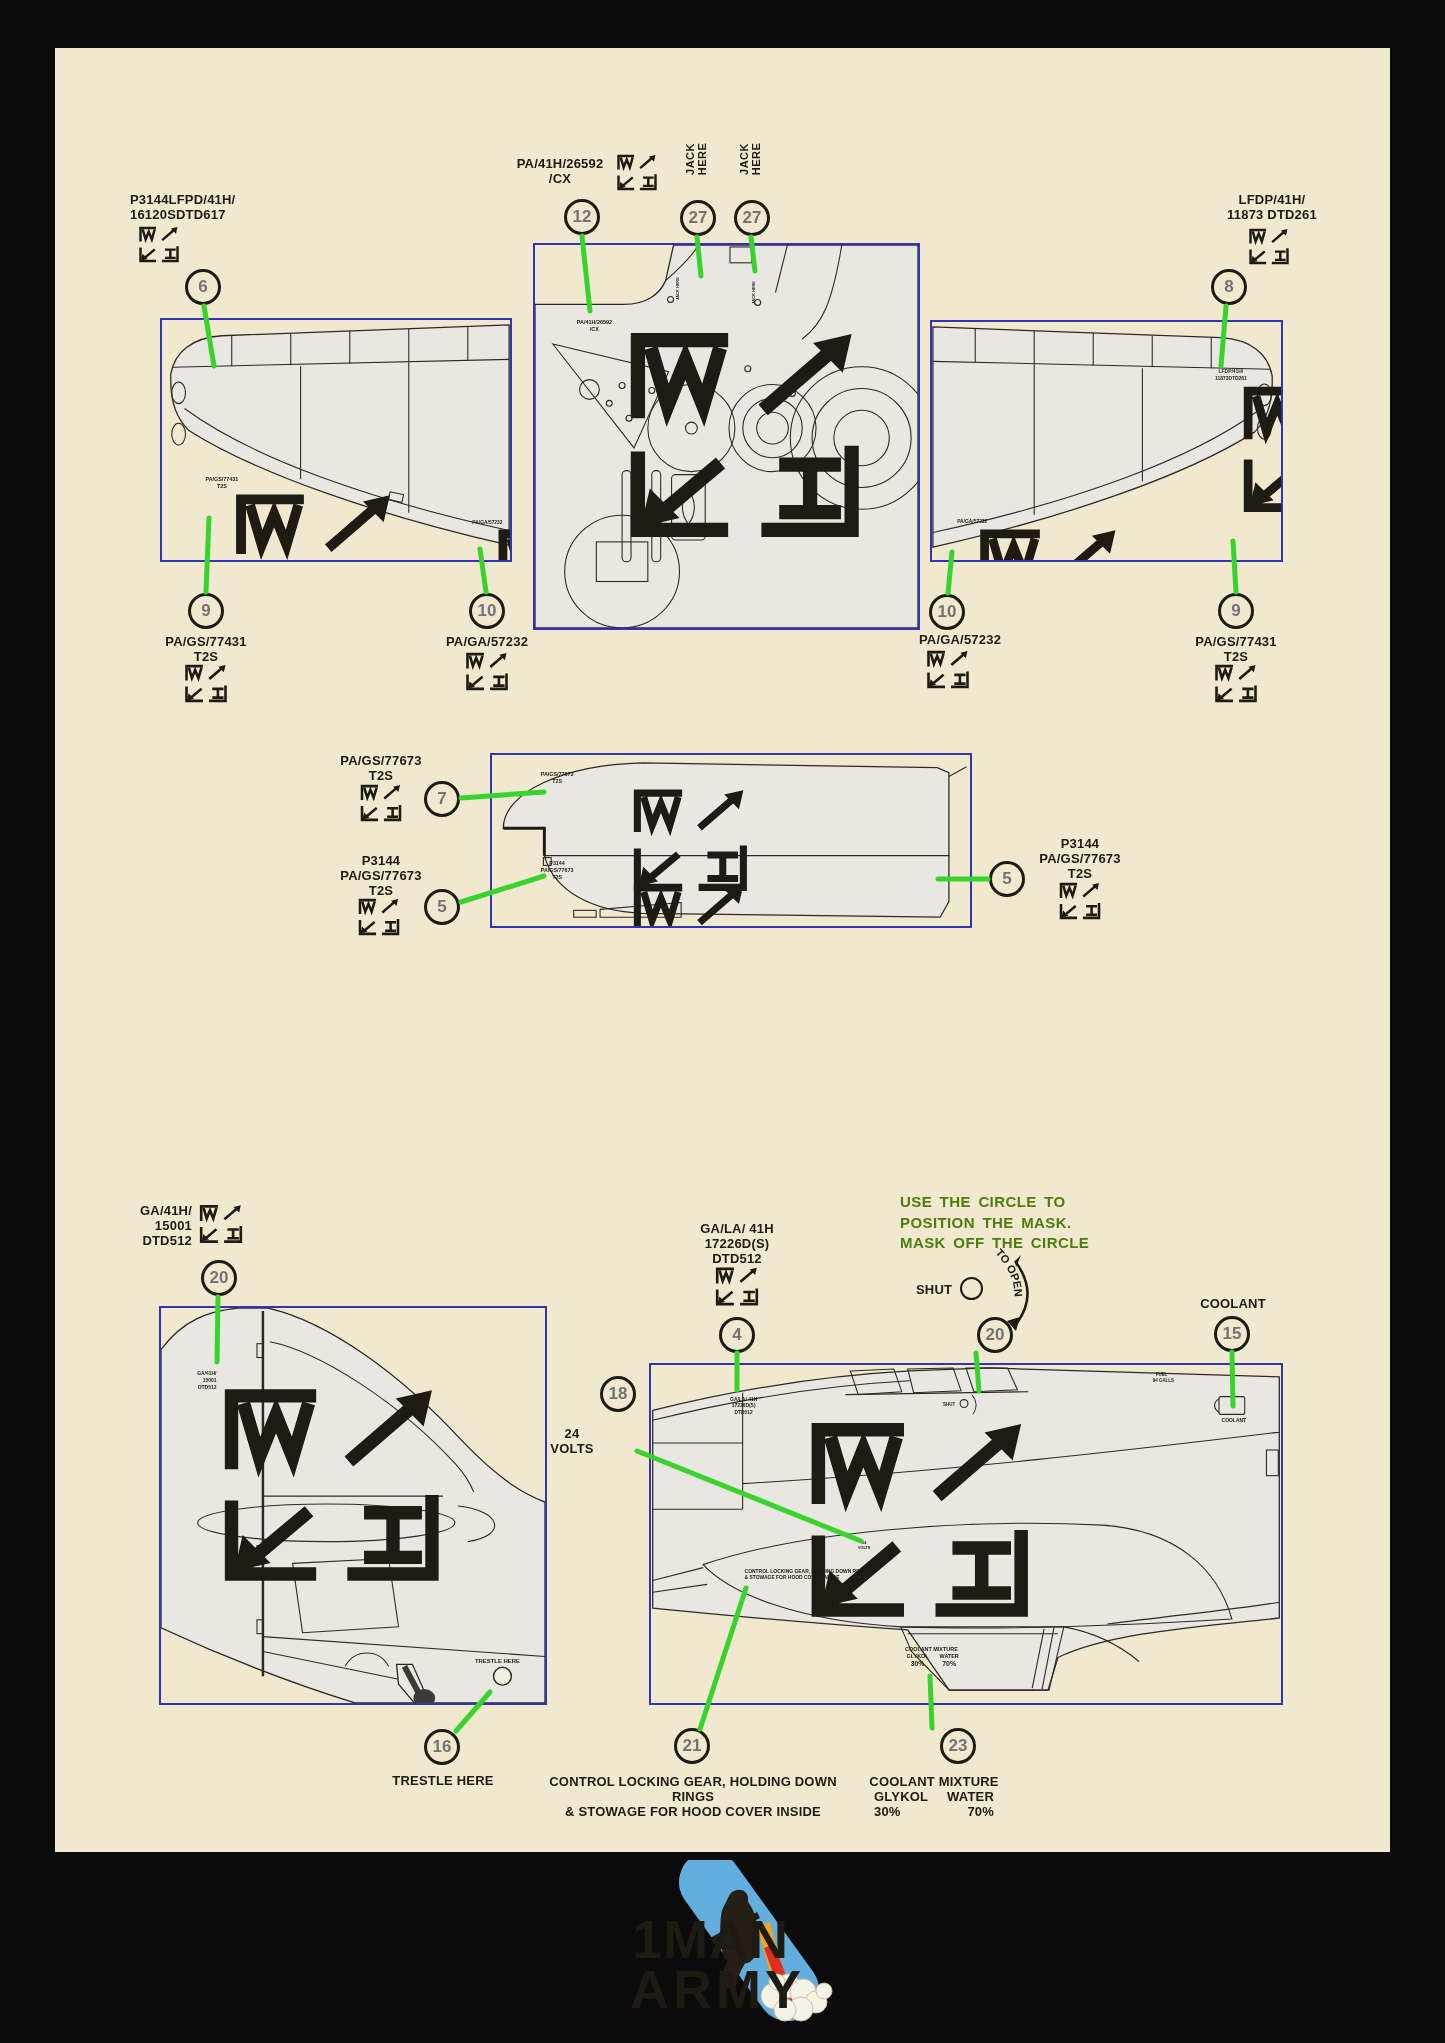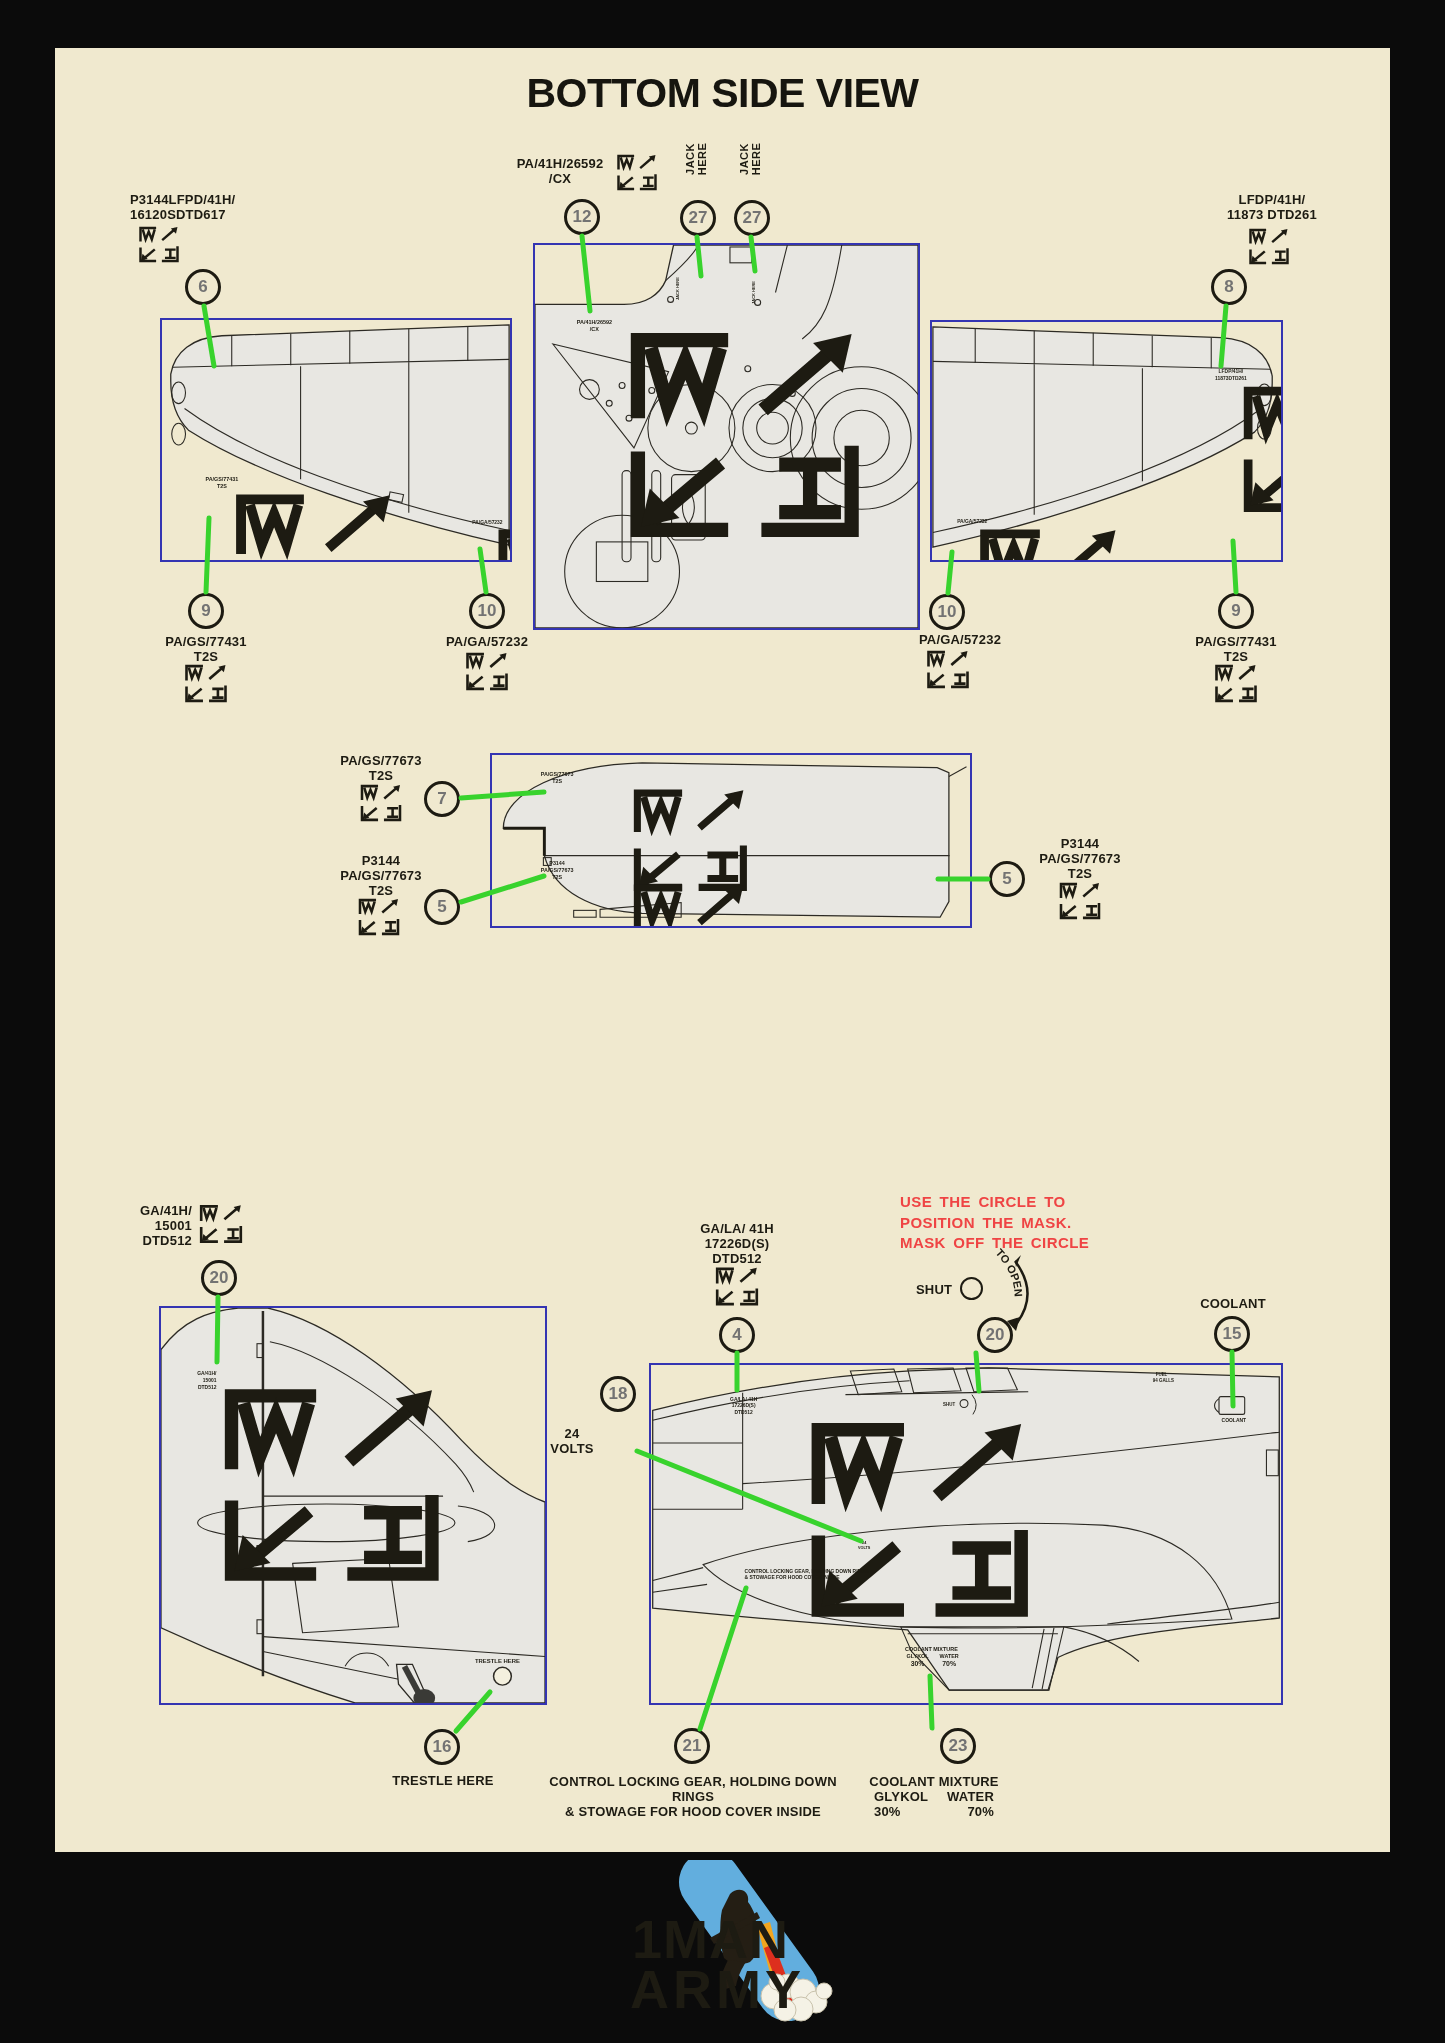"BOTTOM SIDE VIEW" div.title { html: <div>BOTTOM SIDE VIEW</div> -> none }
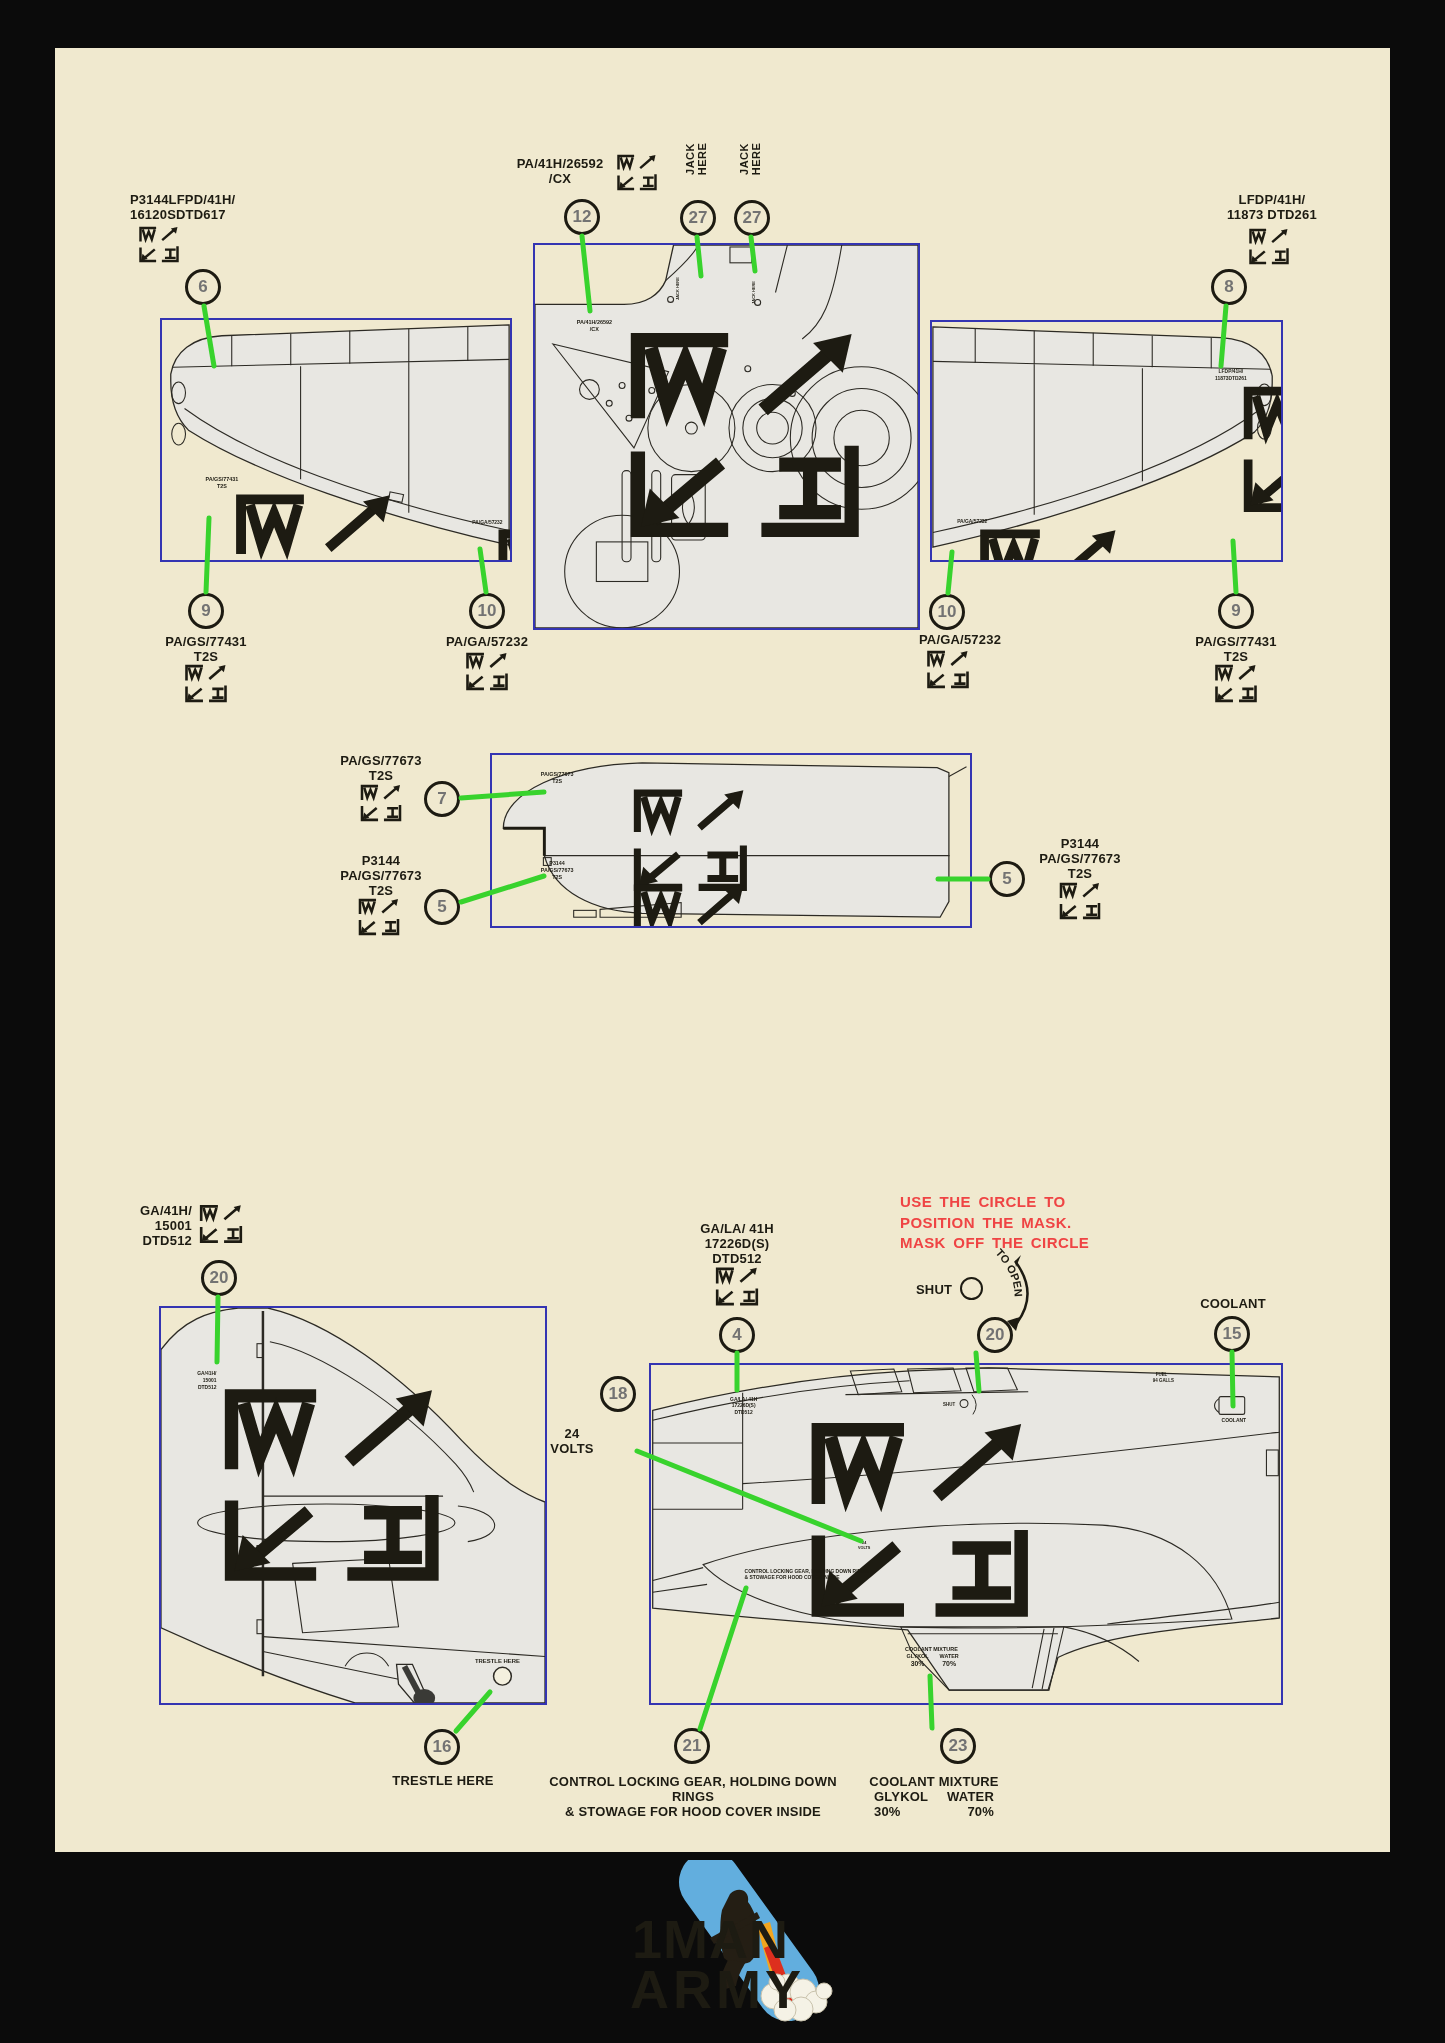"USE THE CIRCLE TO" .note { color: #ef4444 -> #4d7c0f }
